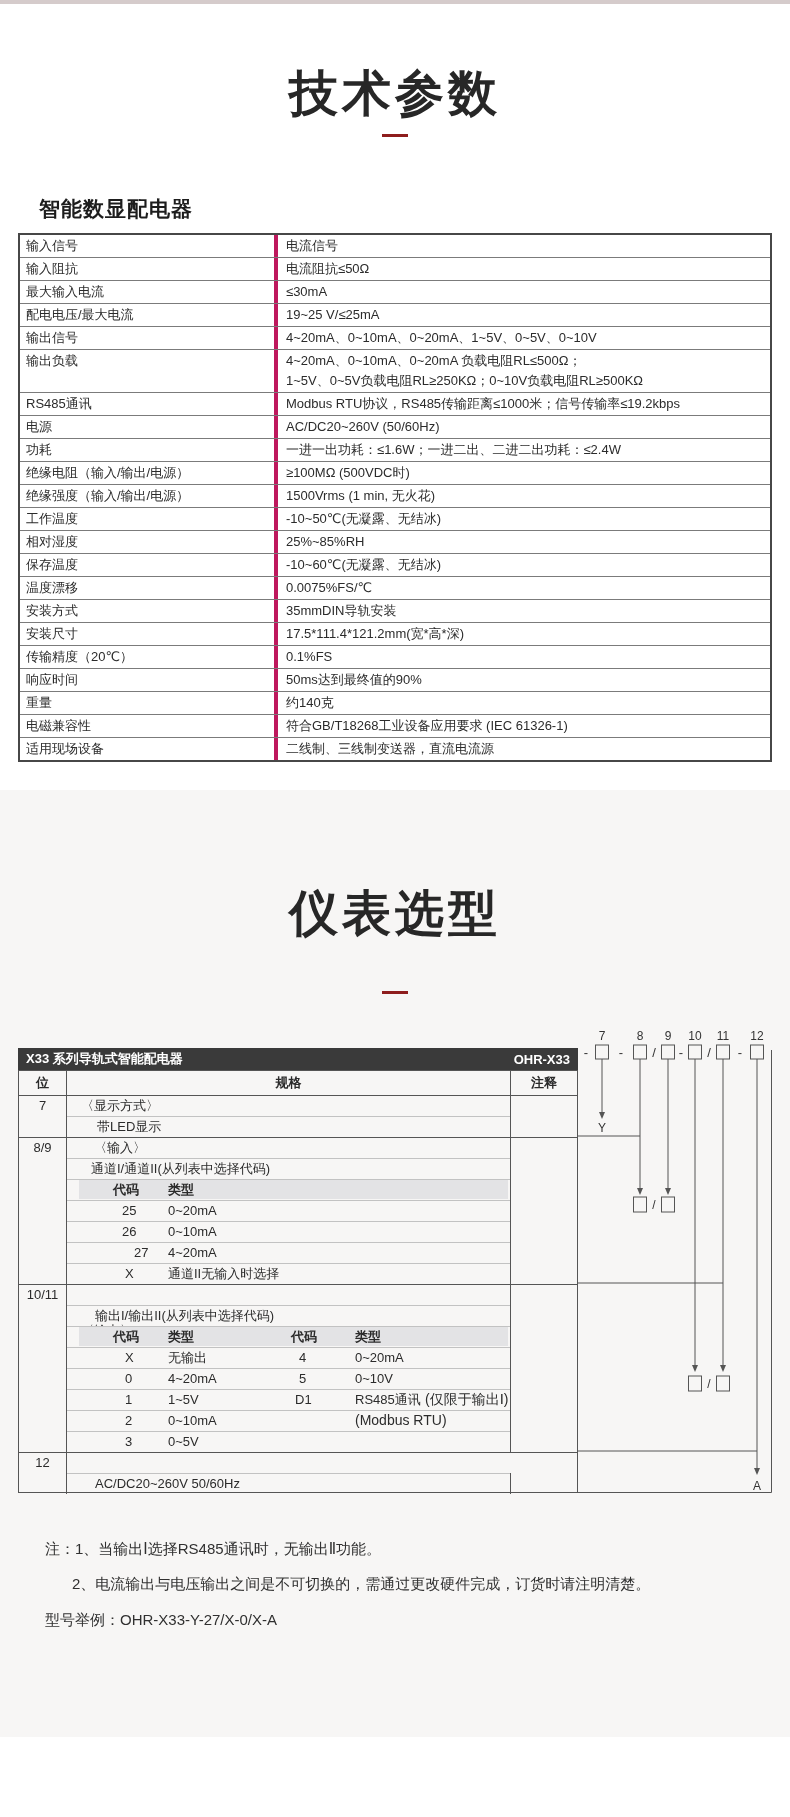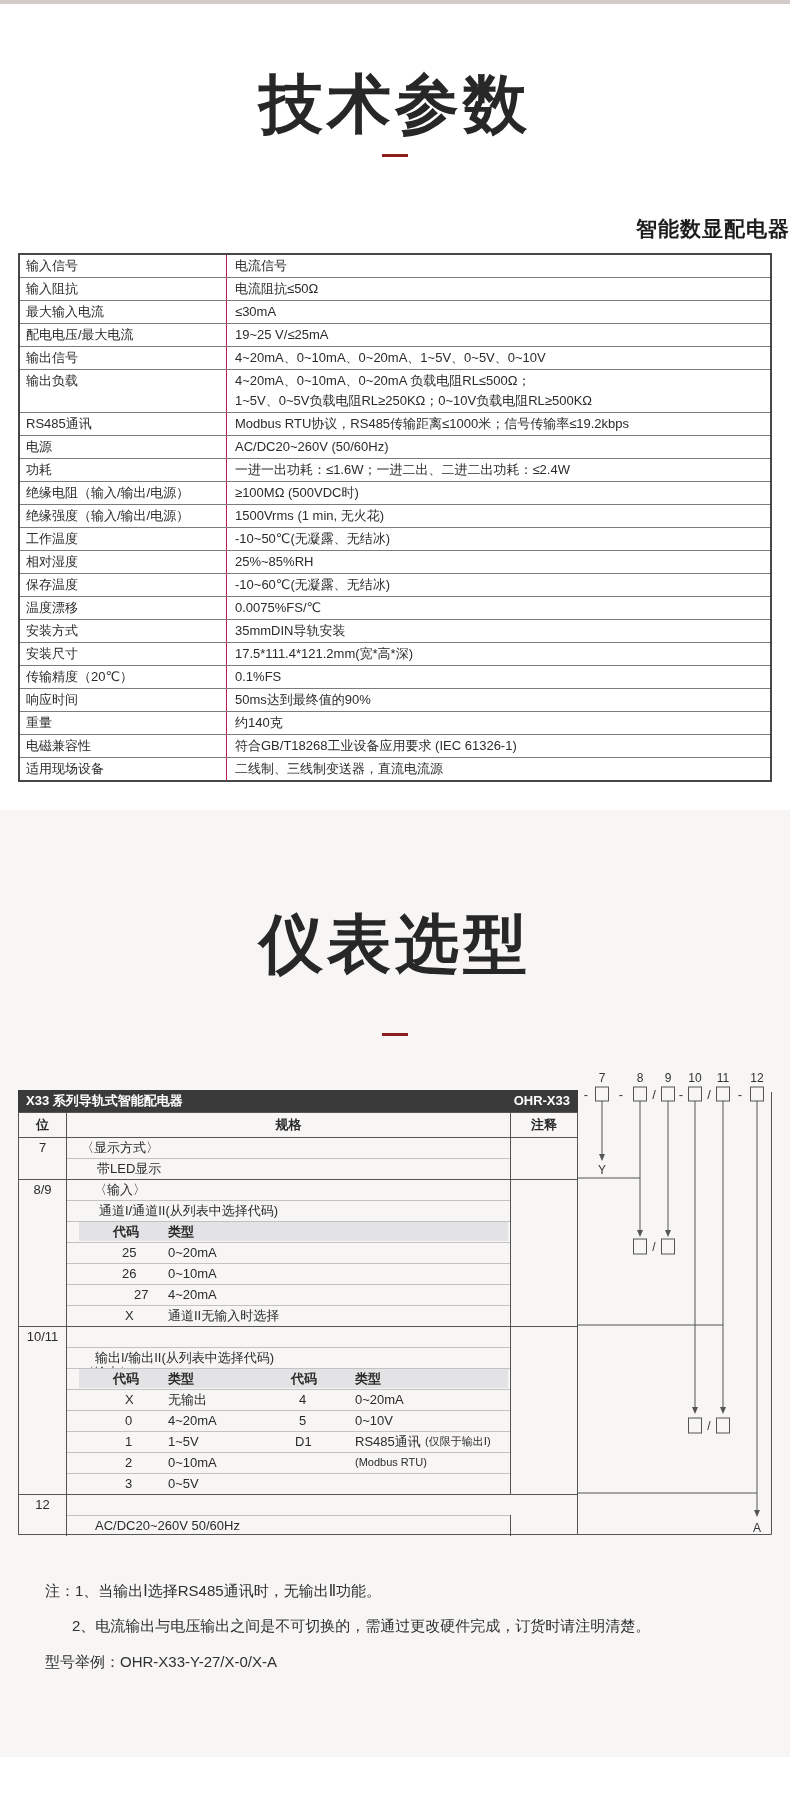"技术参数" .big-title { font-size: 64px -> 49px }
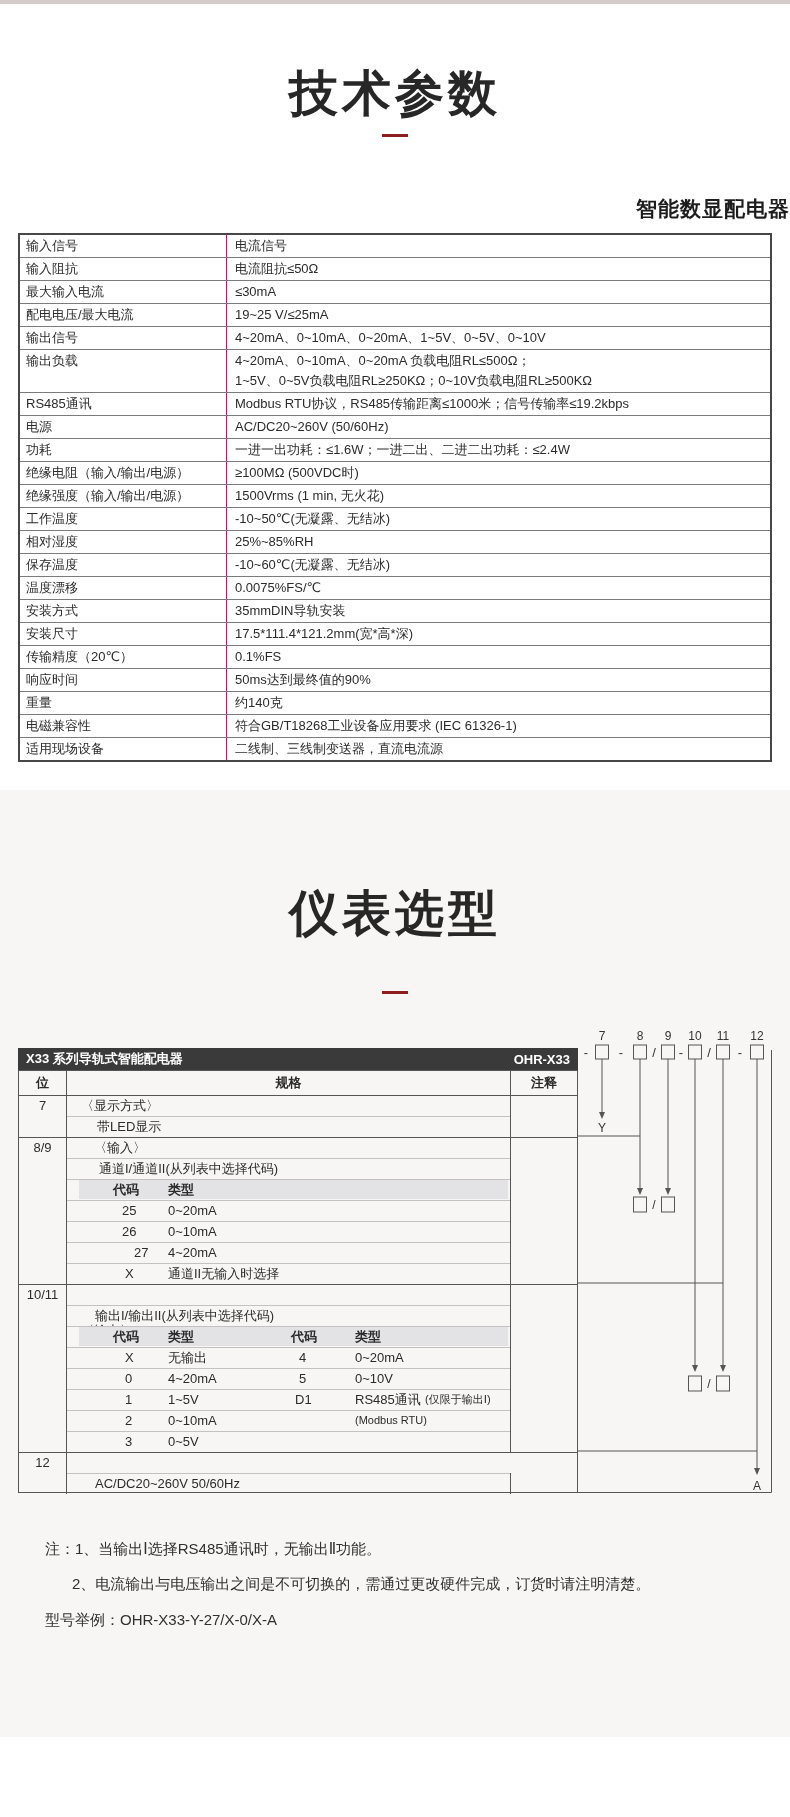"智能数显配电器" .spec-subtitle { text-align: right -> left }
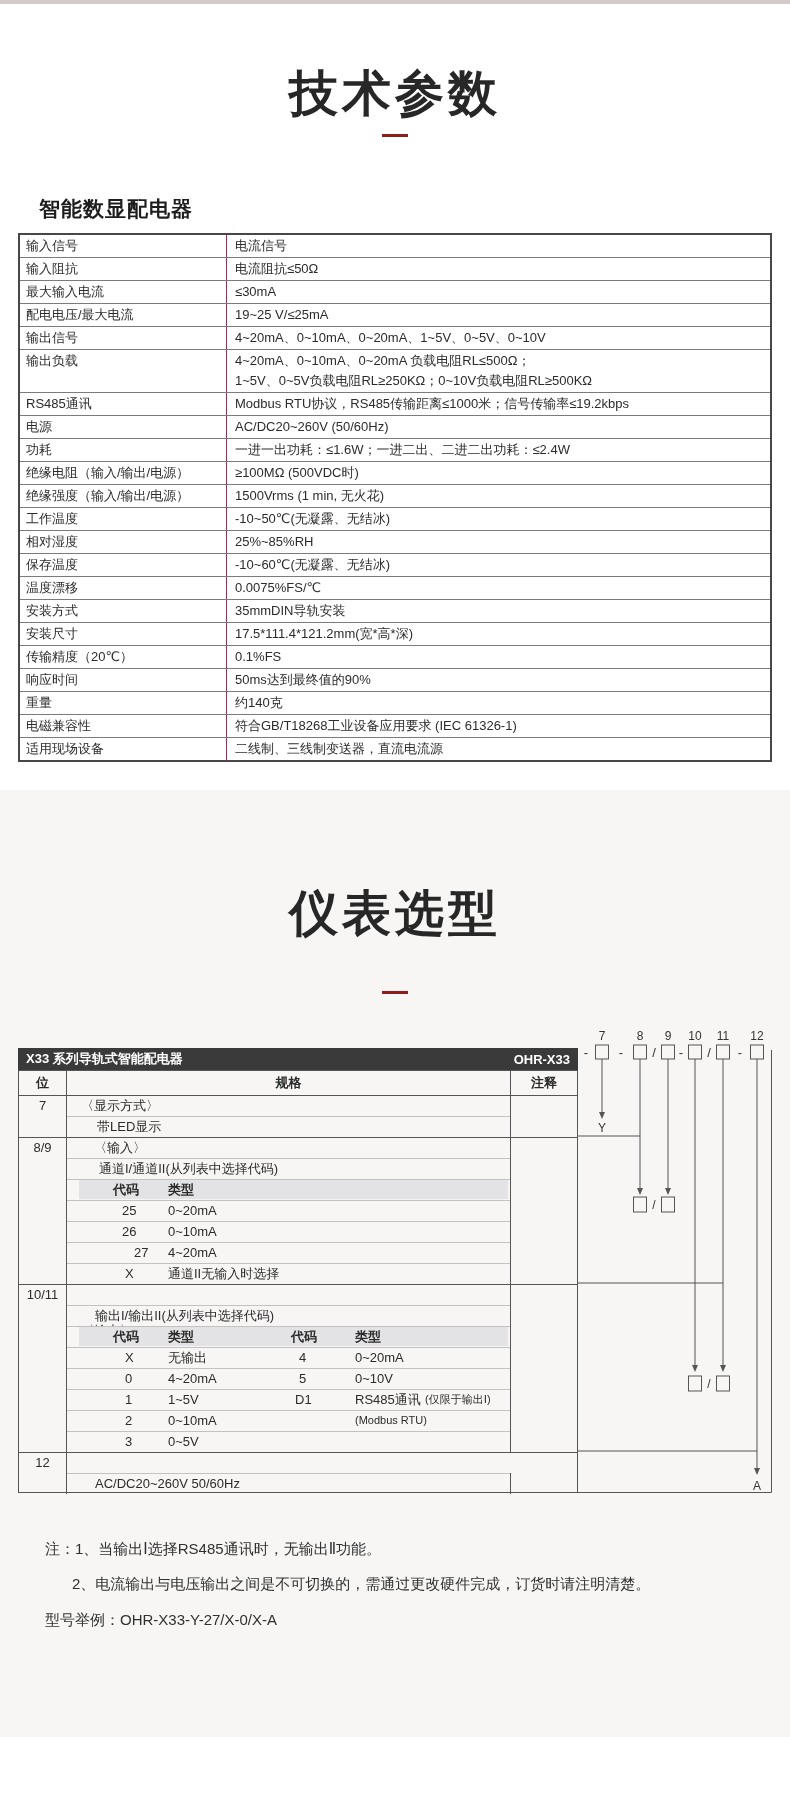"输入信号" .spec-label { border-right: 1px solid #be185d -> 4px solid #be185d; width: 207px -> 258px }
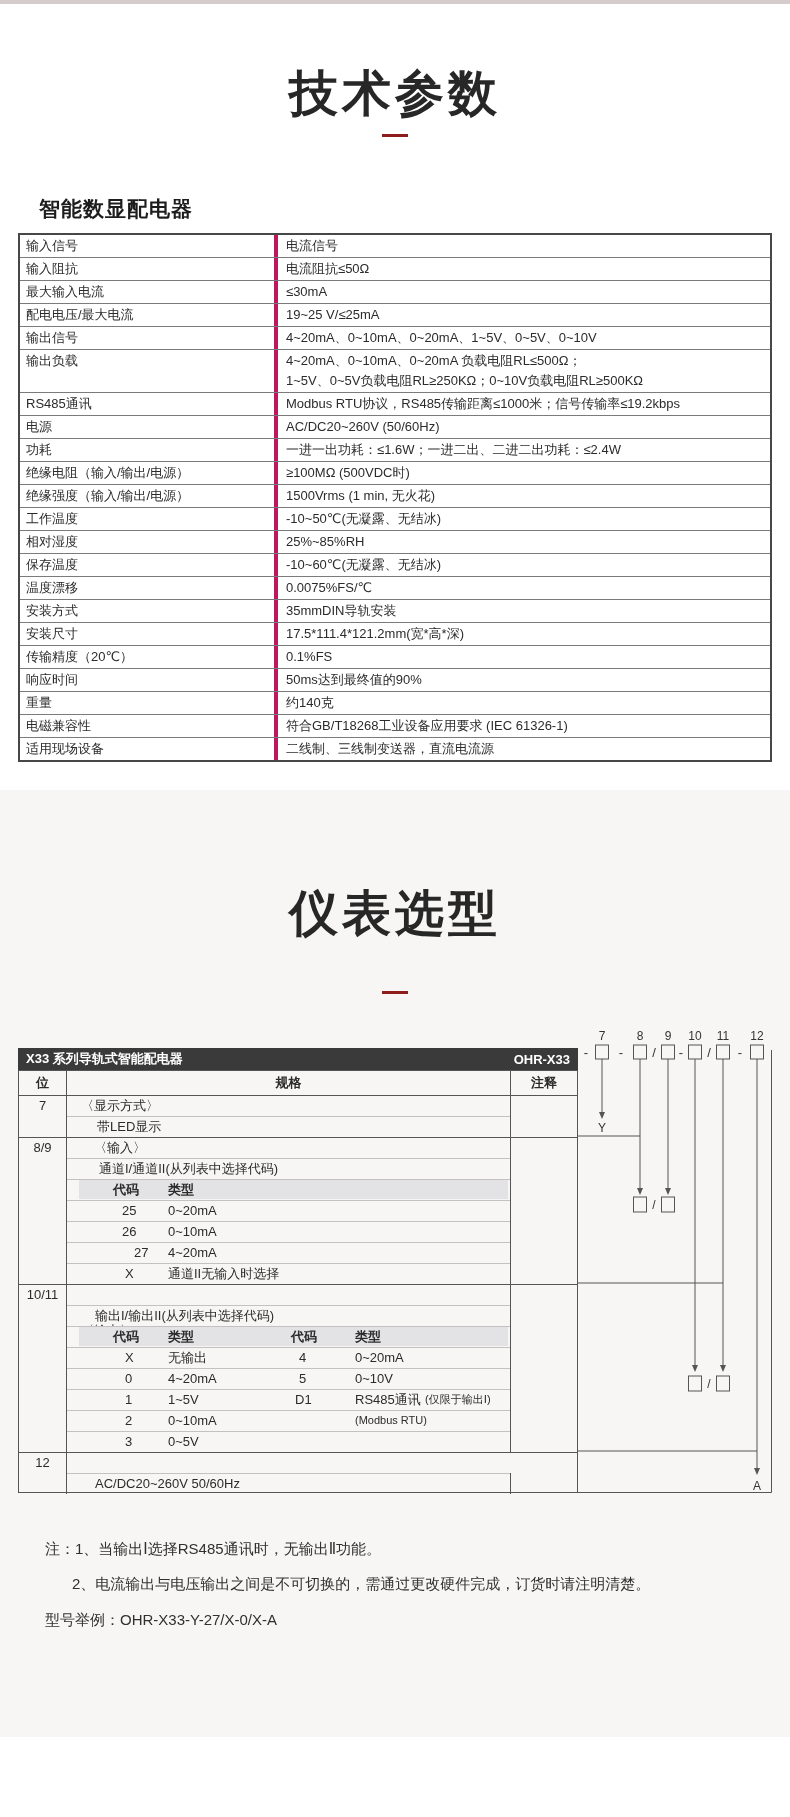"通道I/通道II(从列表中选择代码)" span { left: 32px -> 24px }
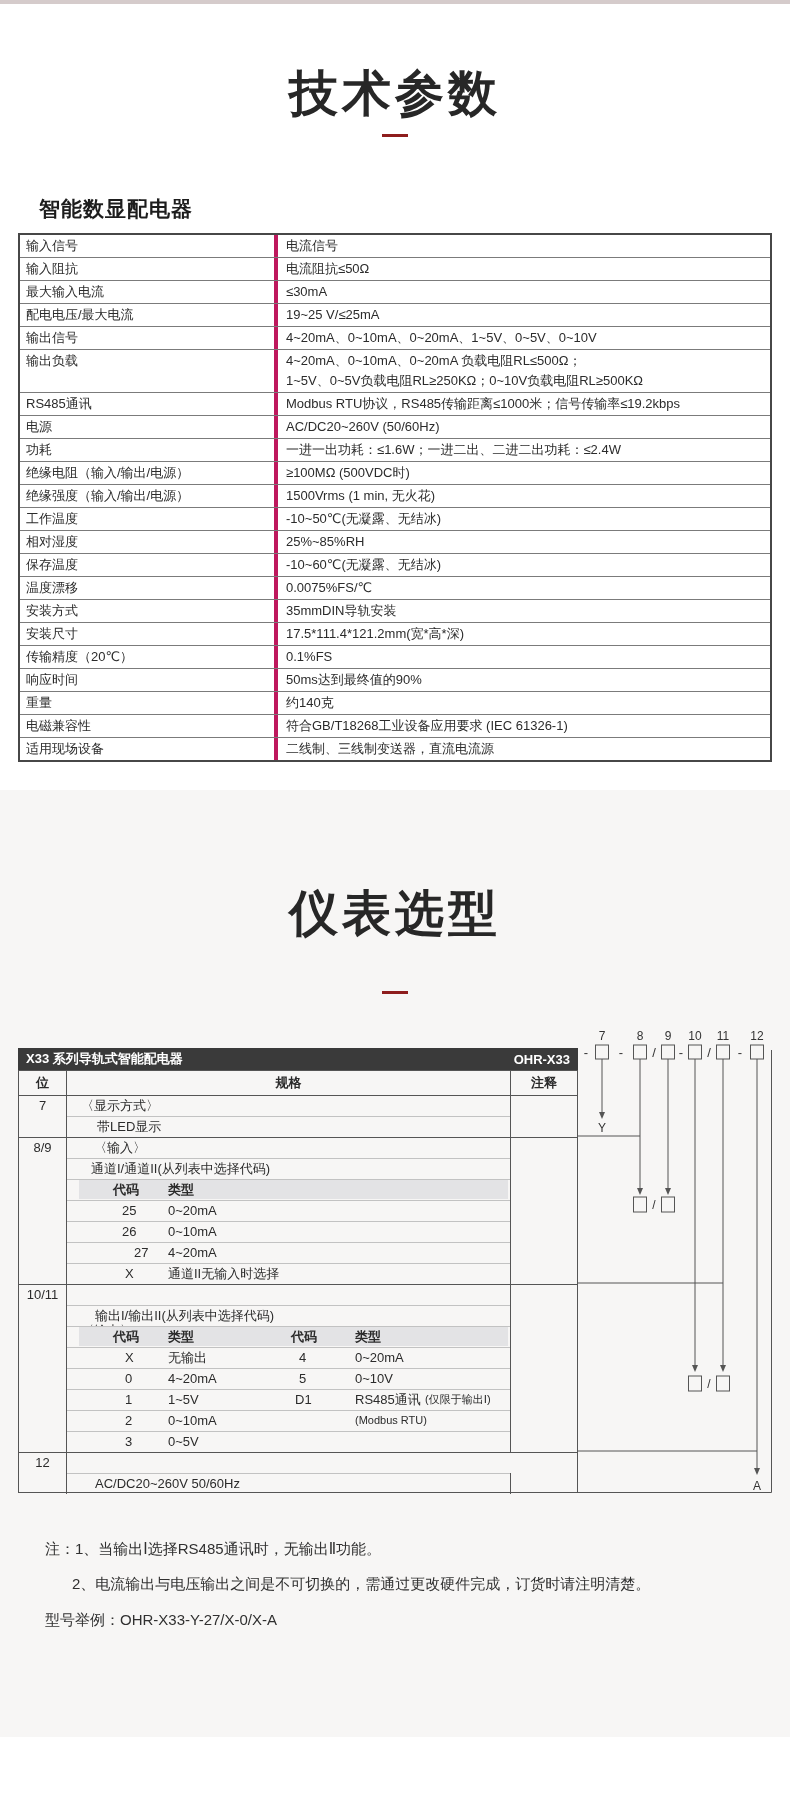"(仅限于输出Ⅰ)" .sel-spec span.small { font-size: 11px -> 14px }
